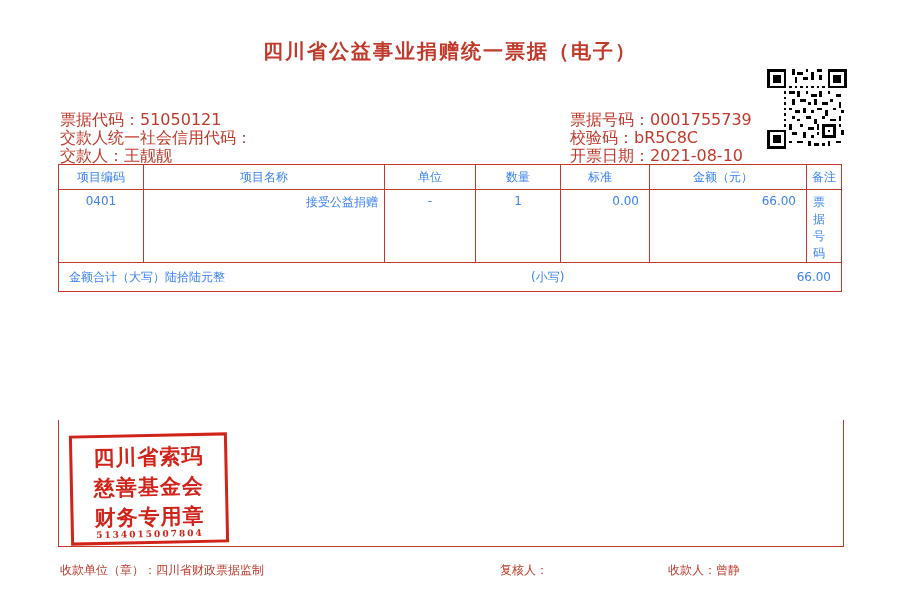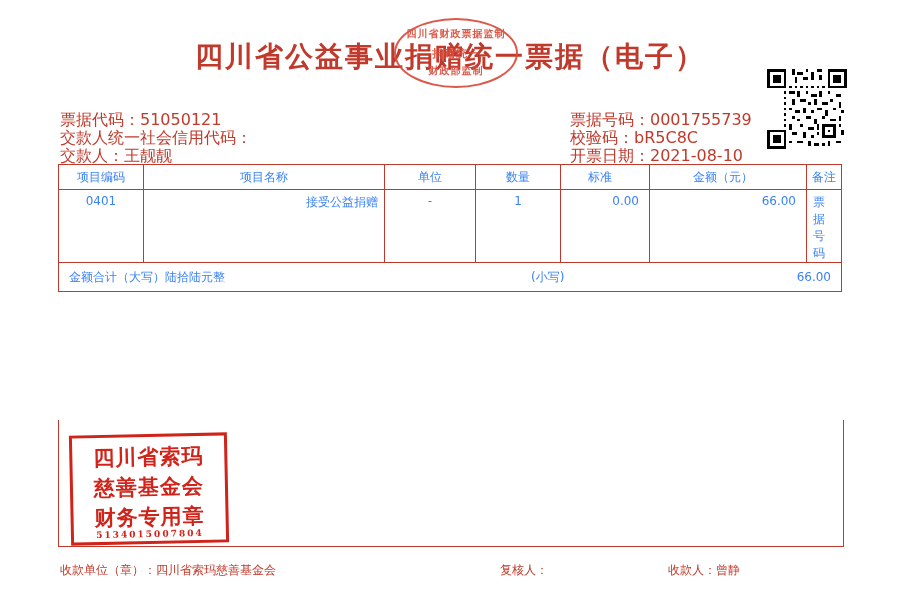"四川省财政票据监制" div.seal-oval { html: <div> <div>四川省财政票据监制</div> <div>捐赠统一</div> <div>财政部监制</div> </div> -> none }
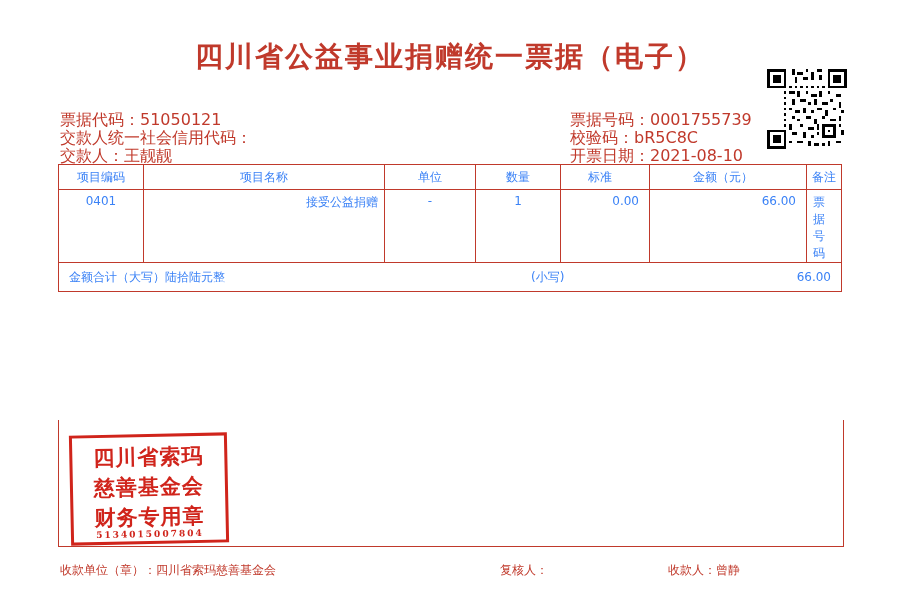"四川省公益事业捐赠统一票据（电子）" .title { font-size: 28px -> 20px }
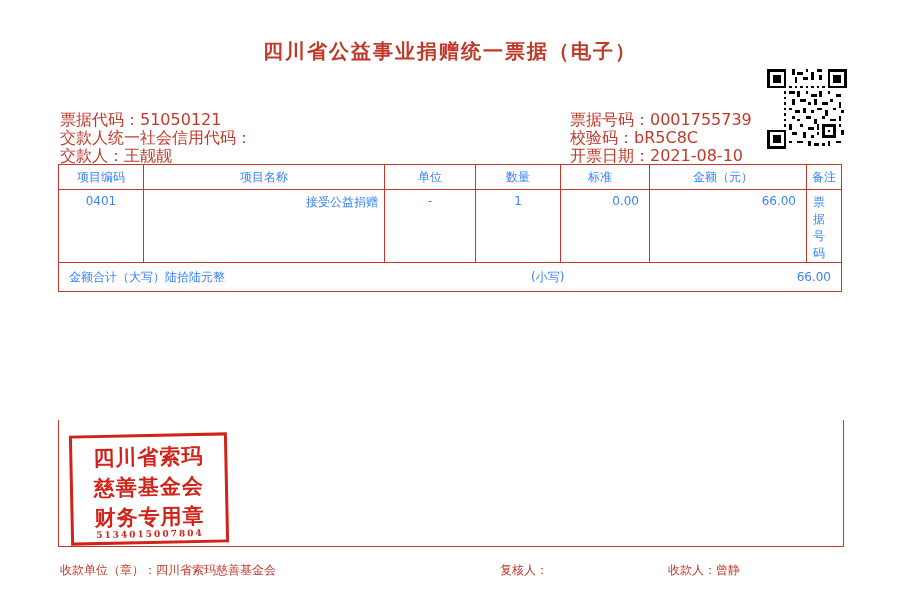"四川省索玛慈善基金会" span { text: 索玛慈善基金会 -> 财政票据监制 }
